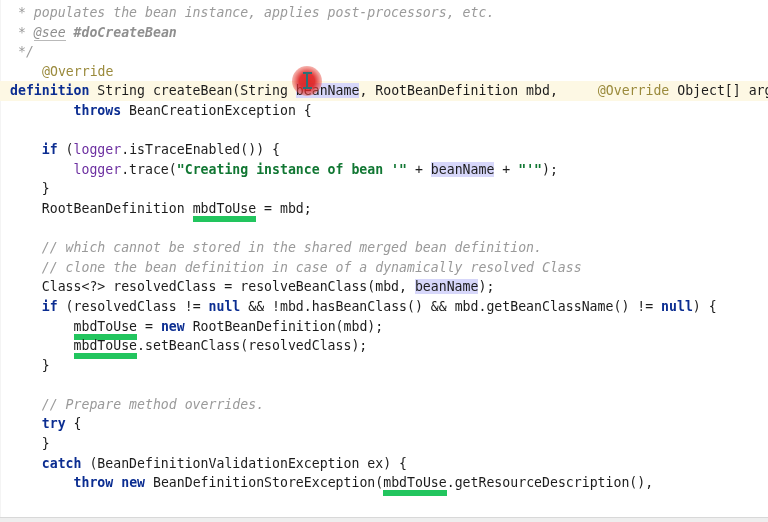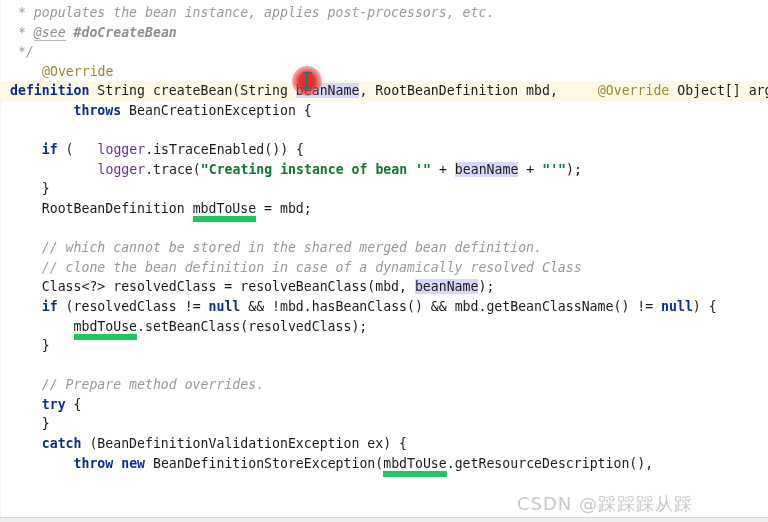"logger" .field { margin-left: 24px -> none }
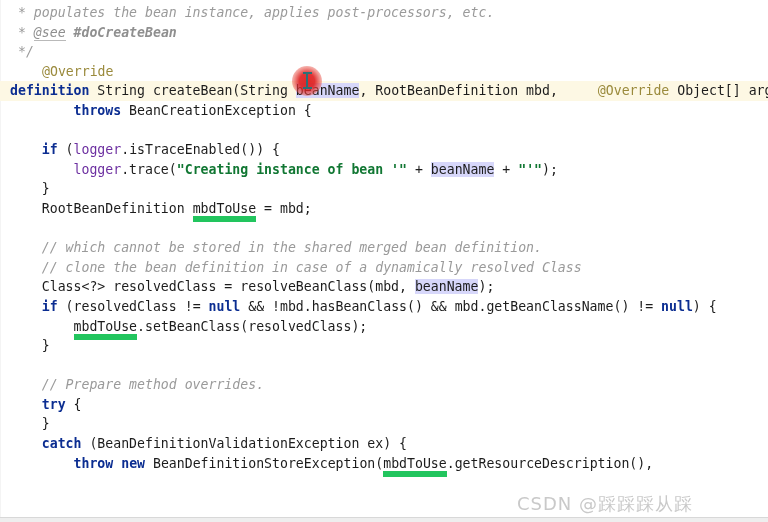"mbdToUse = new RootBeanDefinition(mbd);" div.line { html: none -> <div><span> </span><span>mbdToUse</span><span> = </span><span>new</span><span> RootBeanDefinition(mbd);</span></div> }
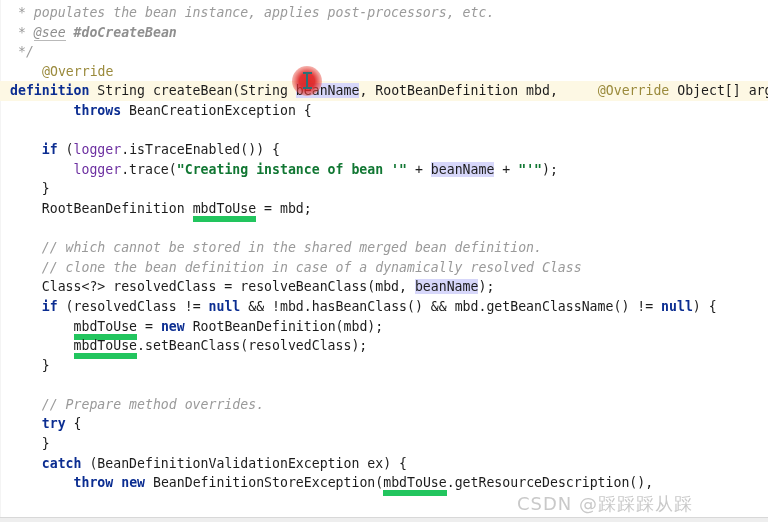"CSDN @踩踩踩从踩" div { html: <div>CSDN @踩踩踩从踩</div> -> none }
